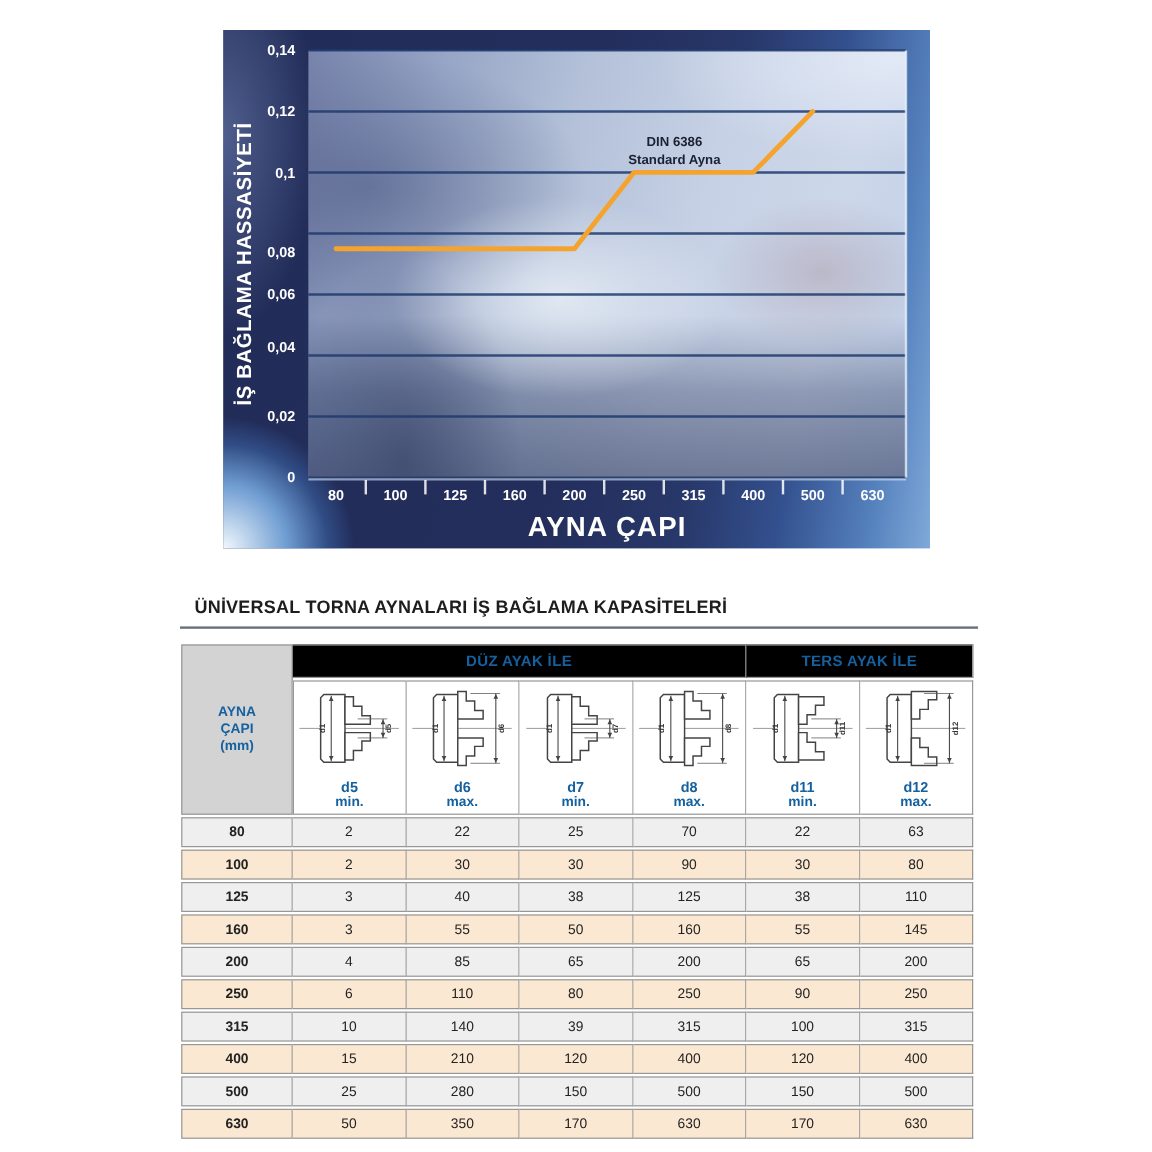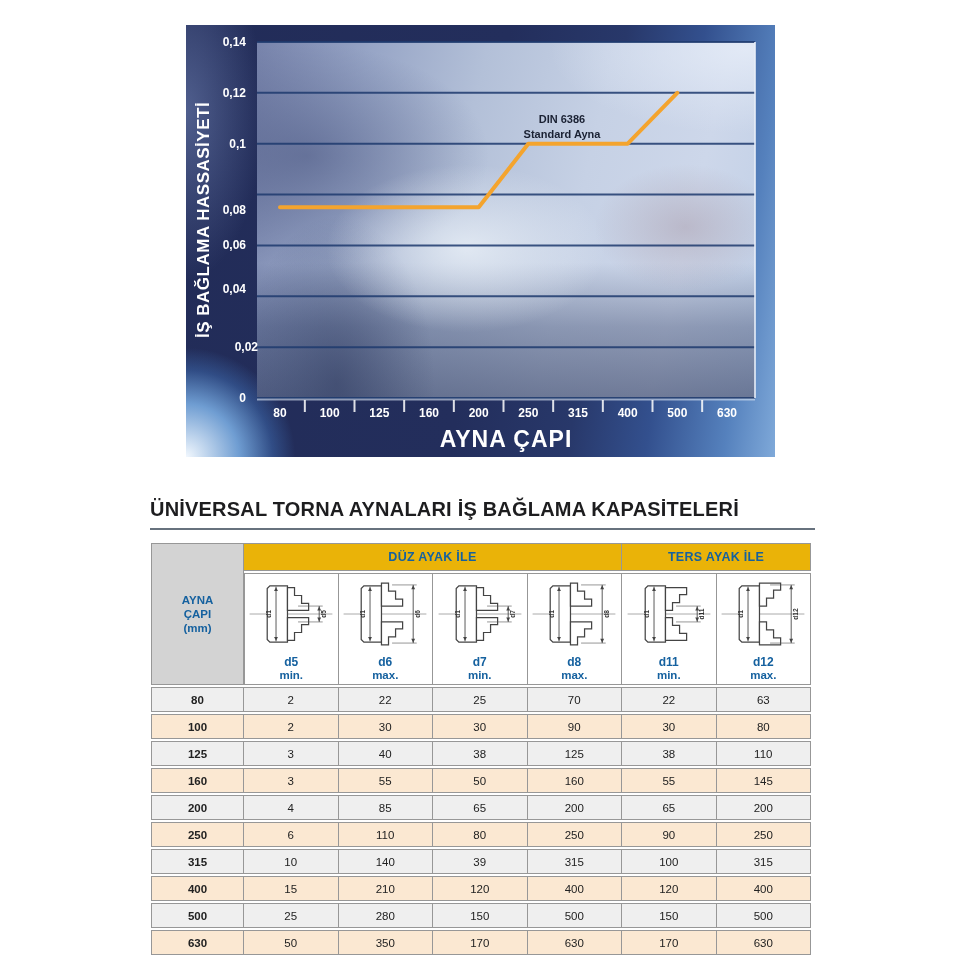"0,02" div.ylab { padding-left: 12px -> none }
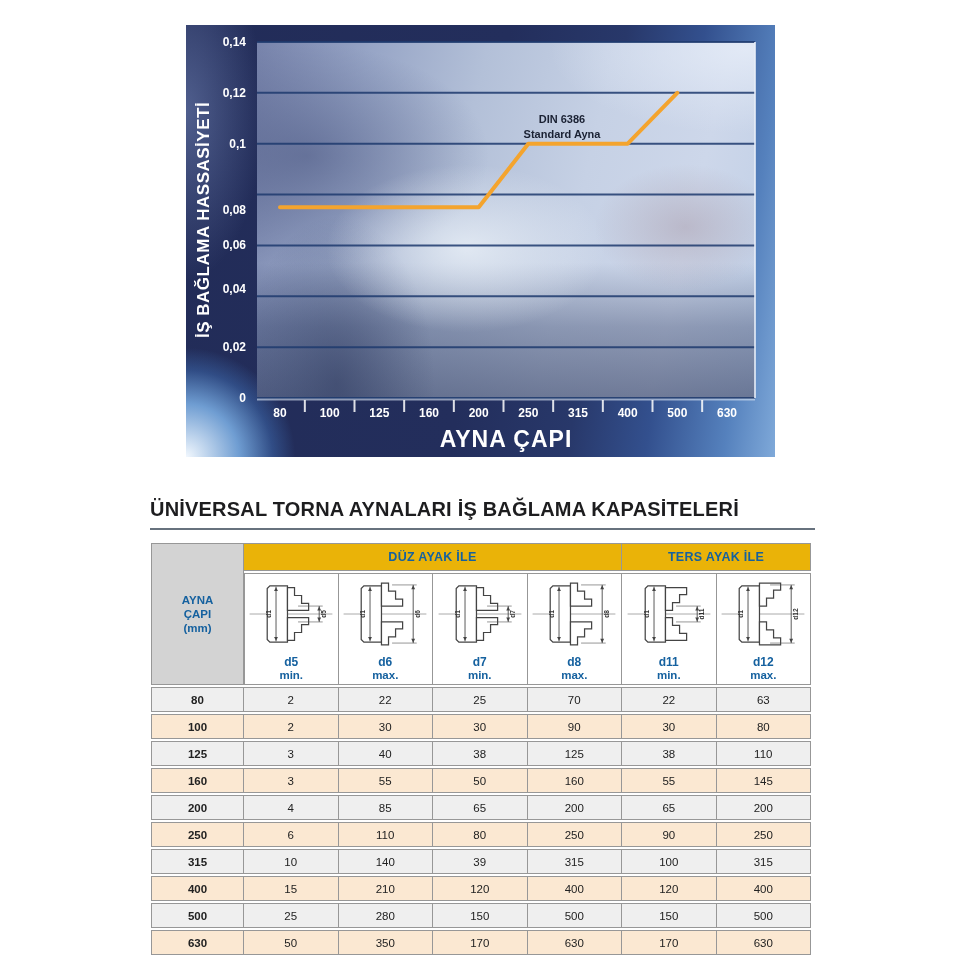"ÜNİVERSAL TORNA AYNALARI İŞ BAĞLAMA" .doc-title { font-size: 20px -> 15px; margin-left: none -> 12px }
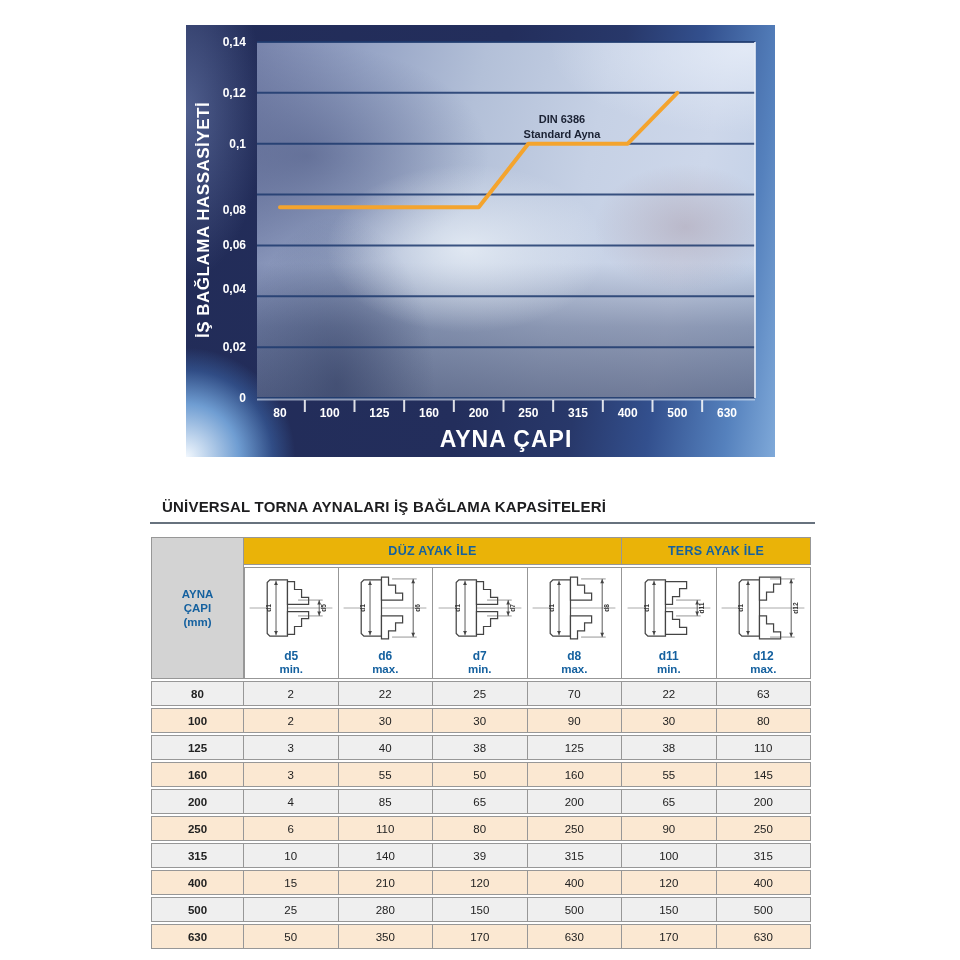"DÜZ AYAK İLE" .group { background: #eab308 -> #000000 }
